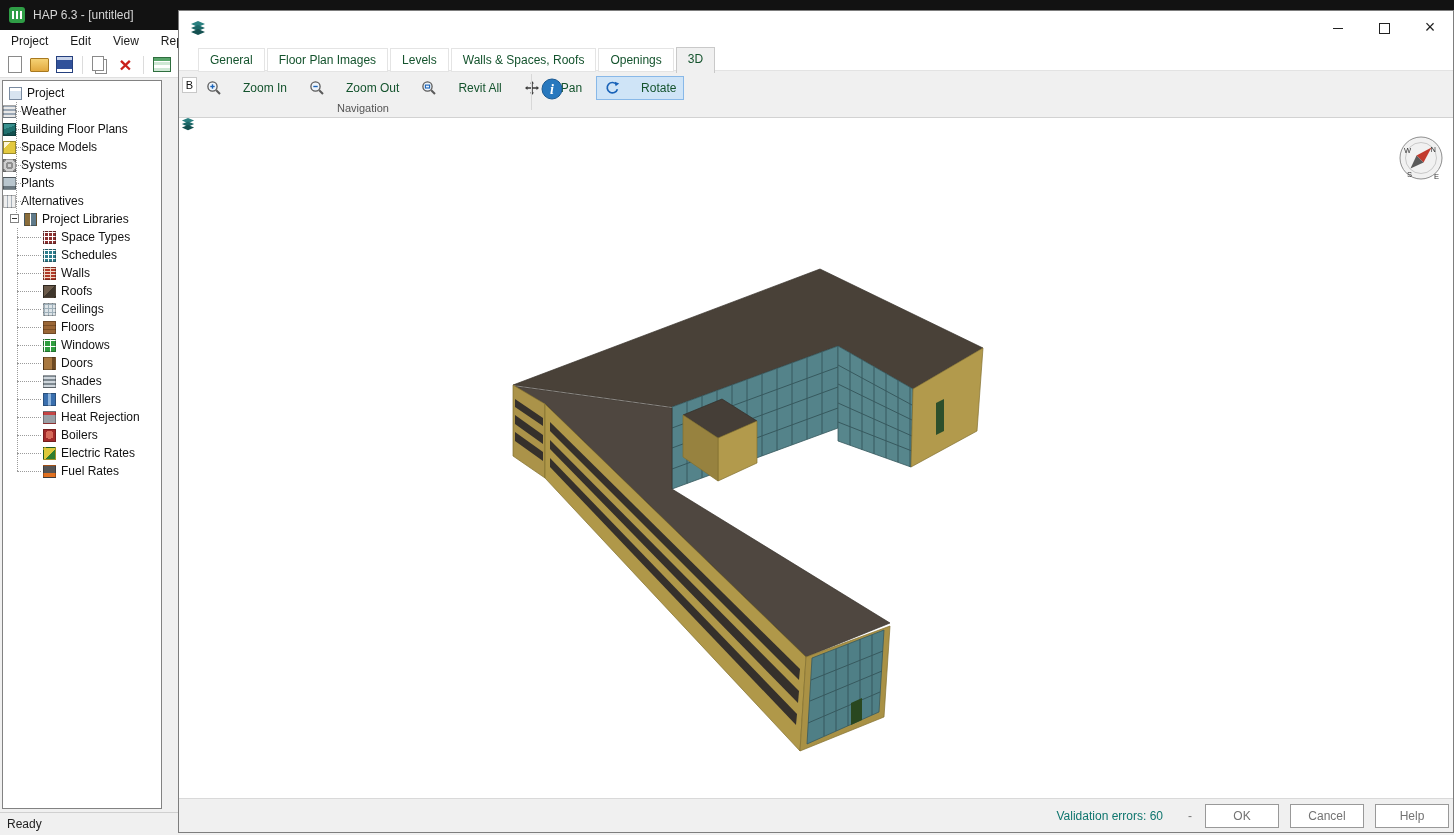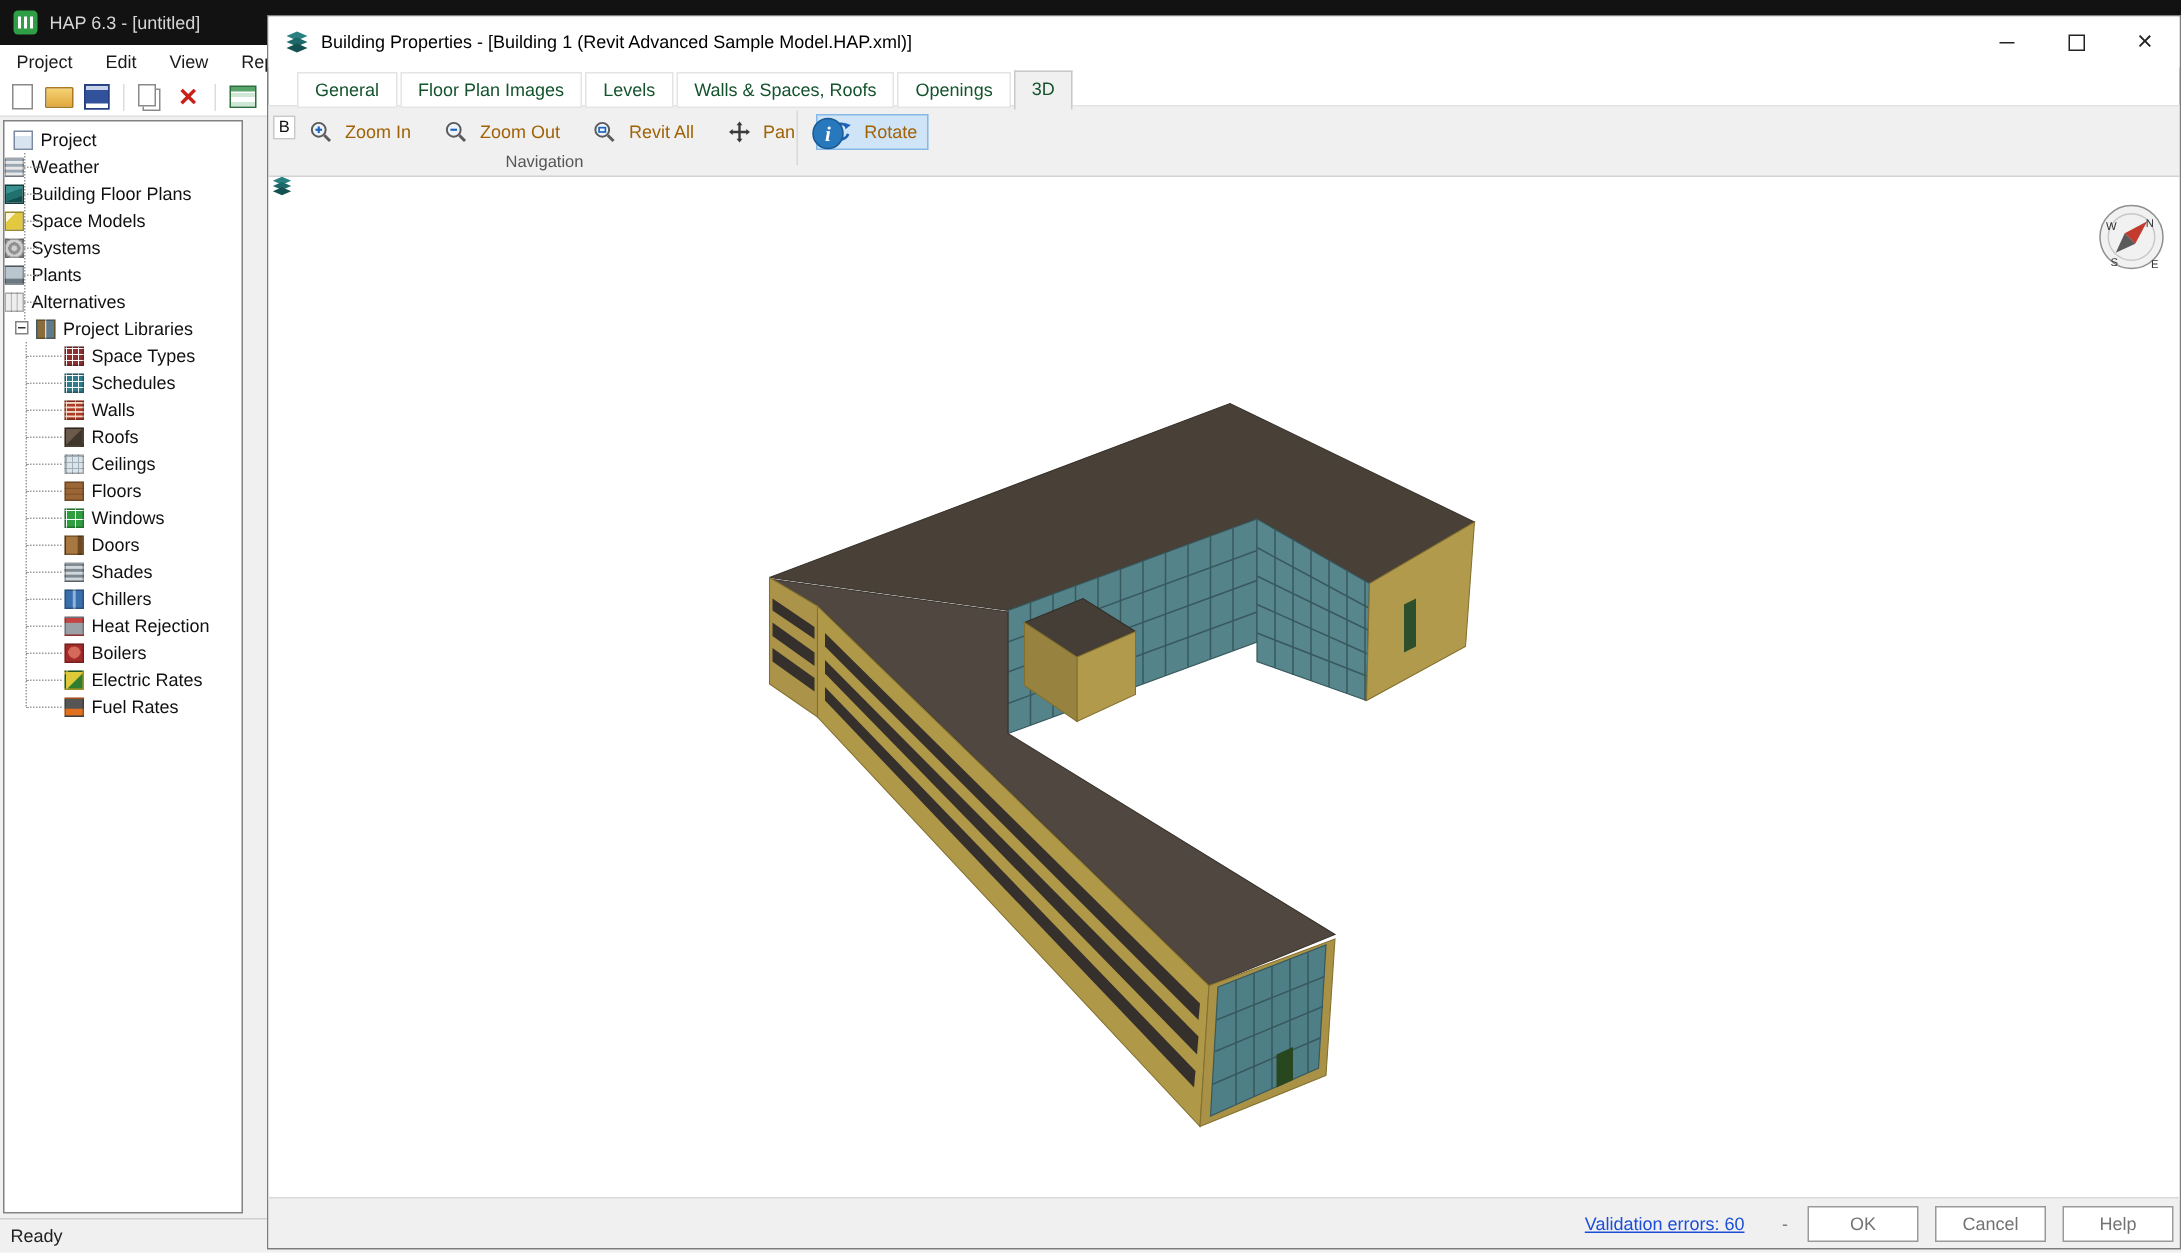"Building Properties - [Building 1" span { html: <span>Building Properties - [Building 1 (Revit Advanced Sample Model.HAP.xml)]</span> -> none }
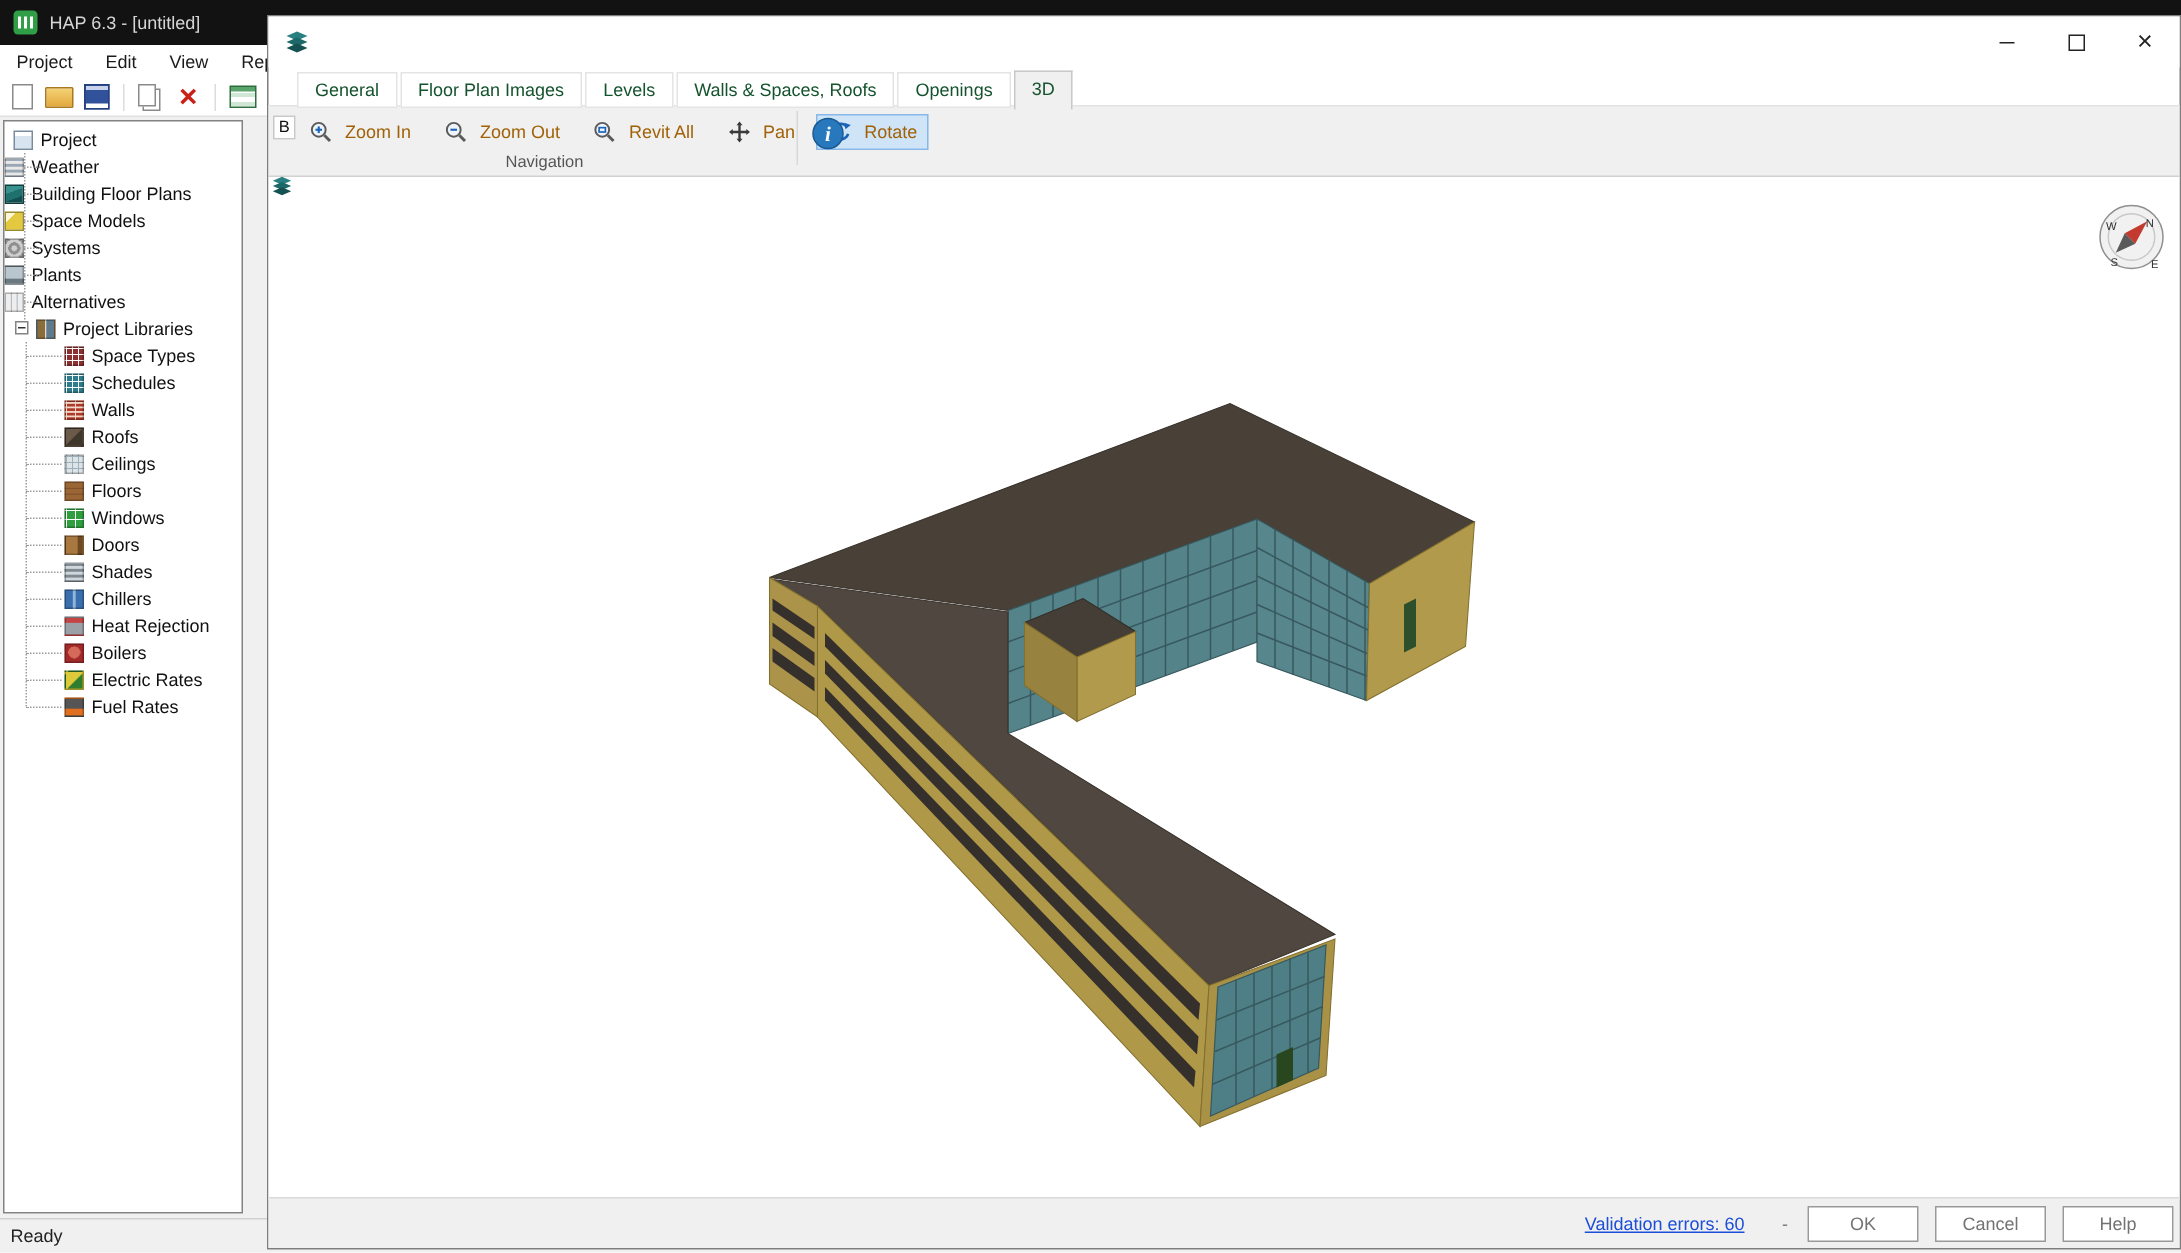"Zoom In" .rbtn { color: #a16207 -> #14532d; gap: 8px -> 21px }
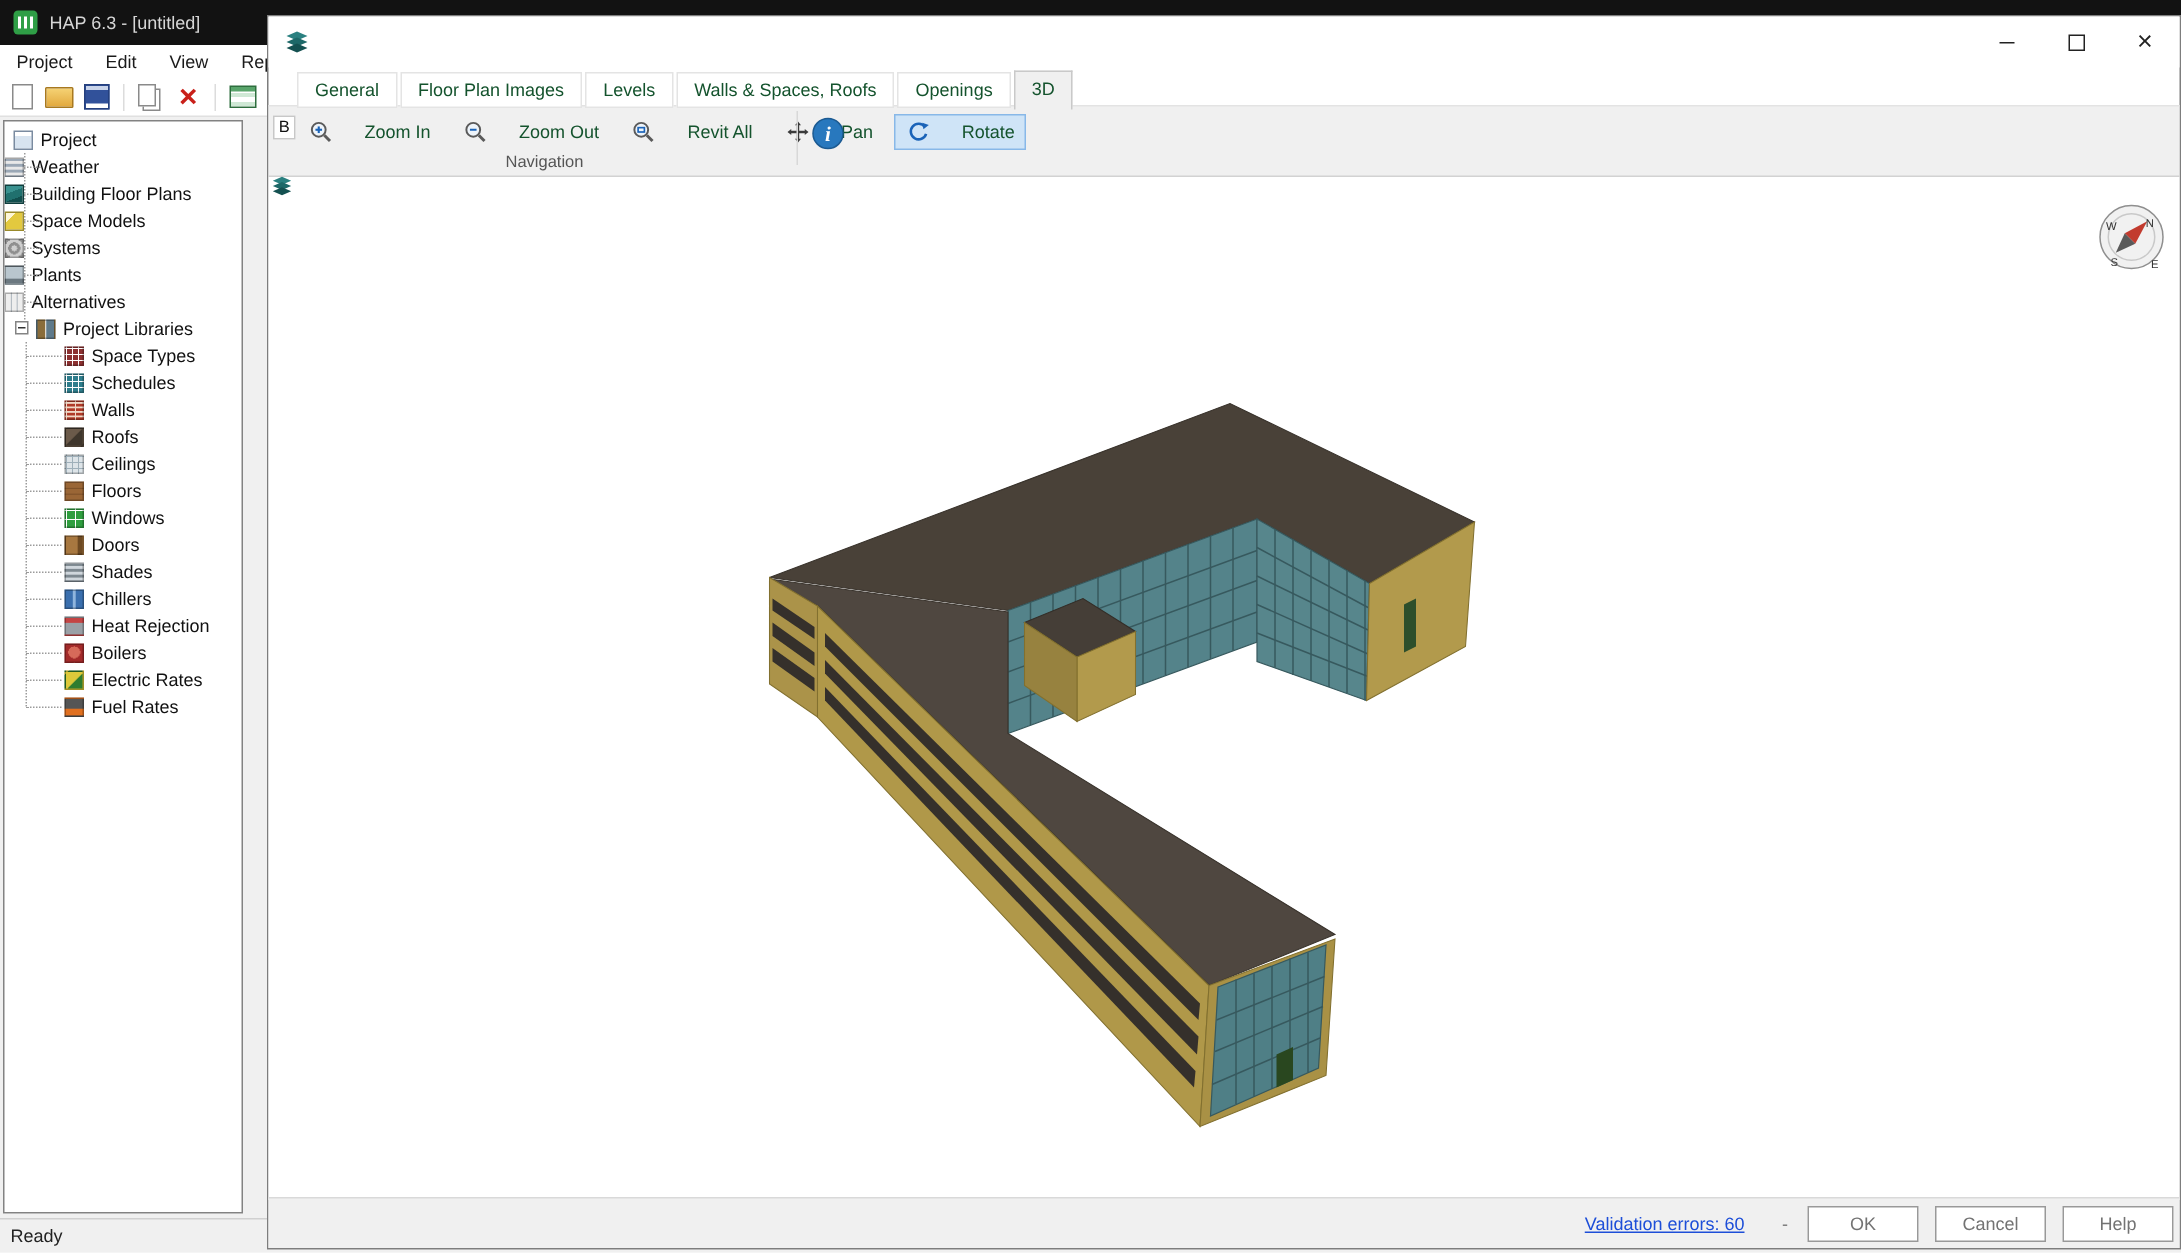"Validation errors: 60" .validation-link { color: #1d4ed8 -> #0f766e; text-decoration: underline -> none }
